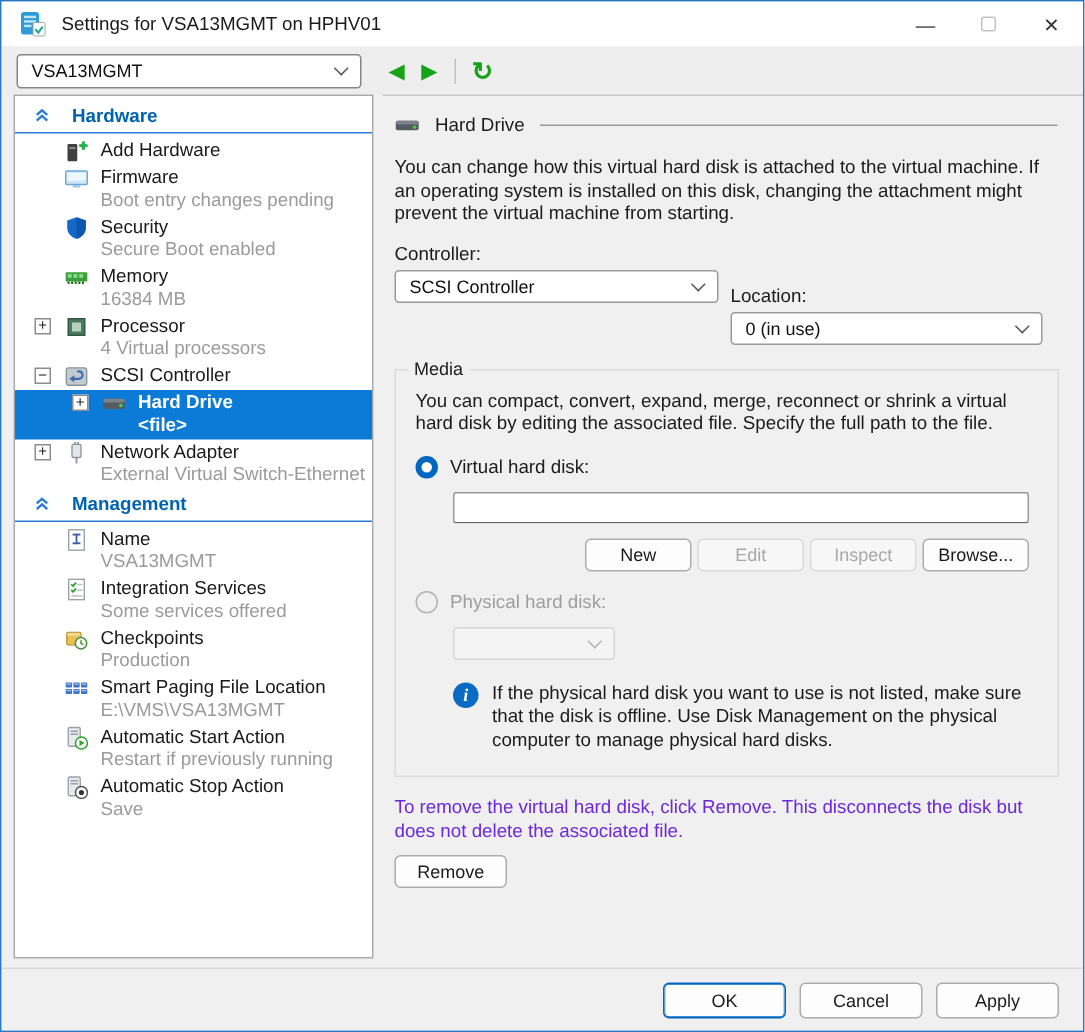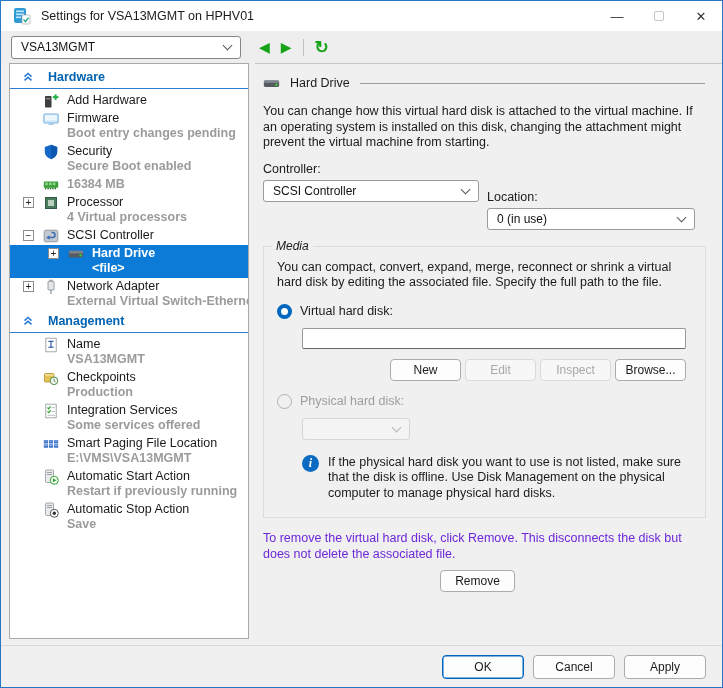"Boot entry changes pending" .tsub { font-weight: bold -> none }
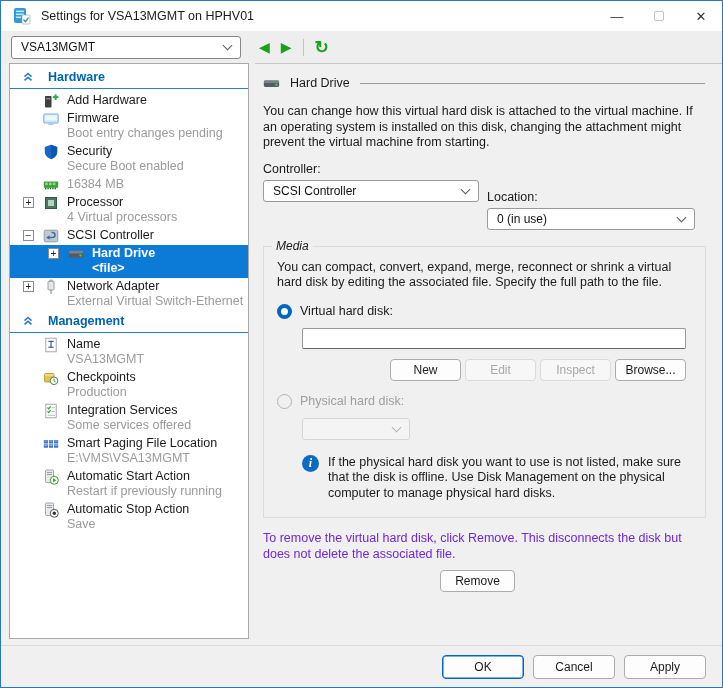"Memory" div.tlabel { html: none -> <div>Memory</div> }
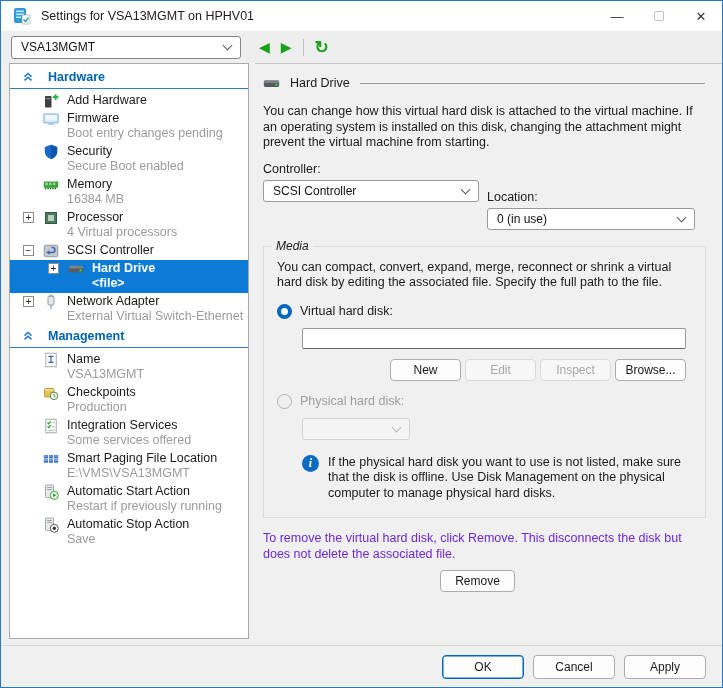"Media" .gb-legend { font-style: italic -> none }
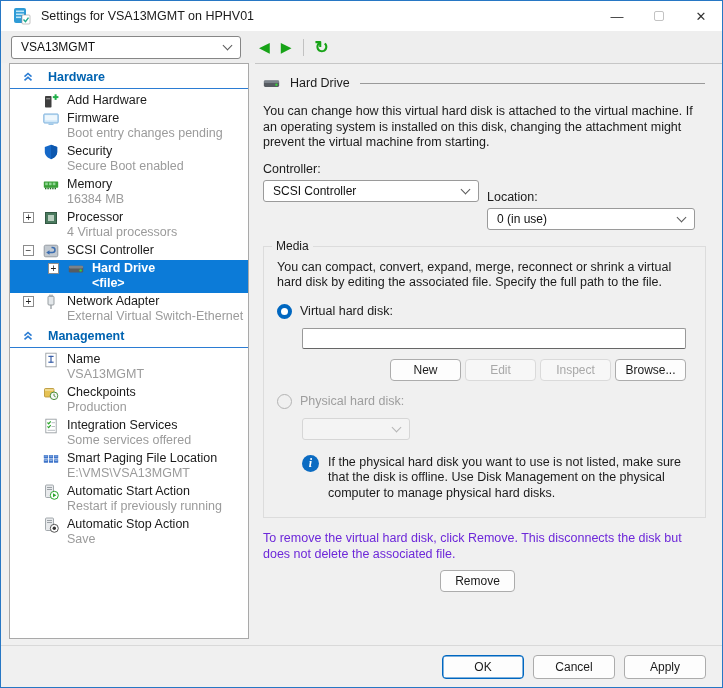"Checkpoints" div.trow { order: before "Integration Services" -> after "Integration Services" }
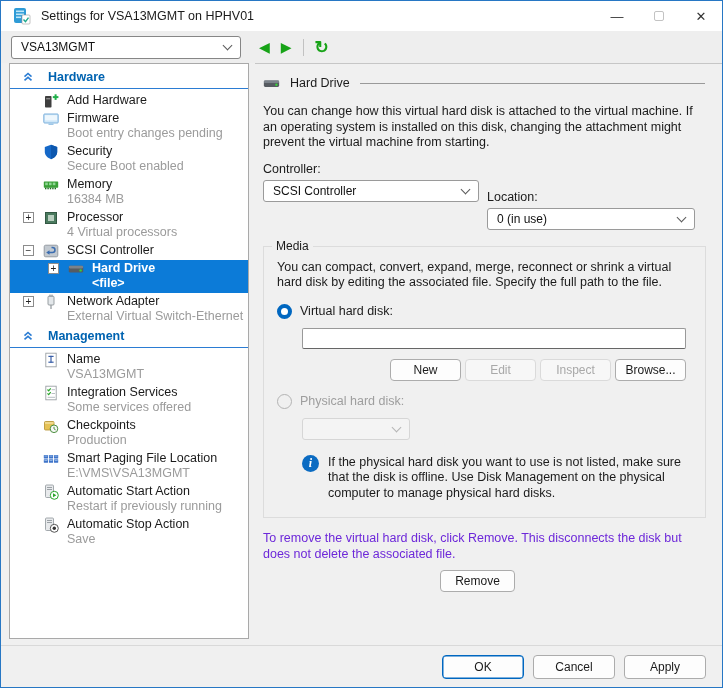"Remove" .remove-row { justify-content: center -> flex-start }
